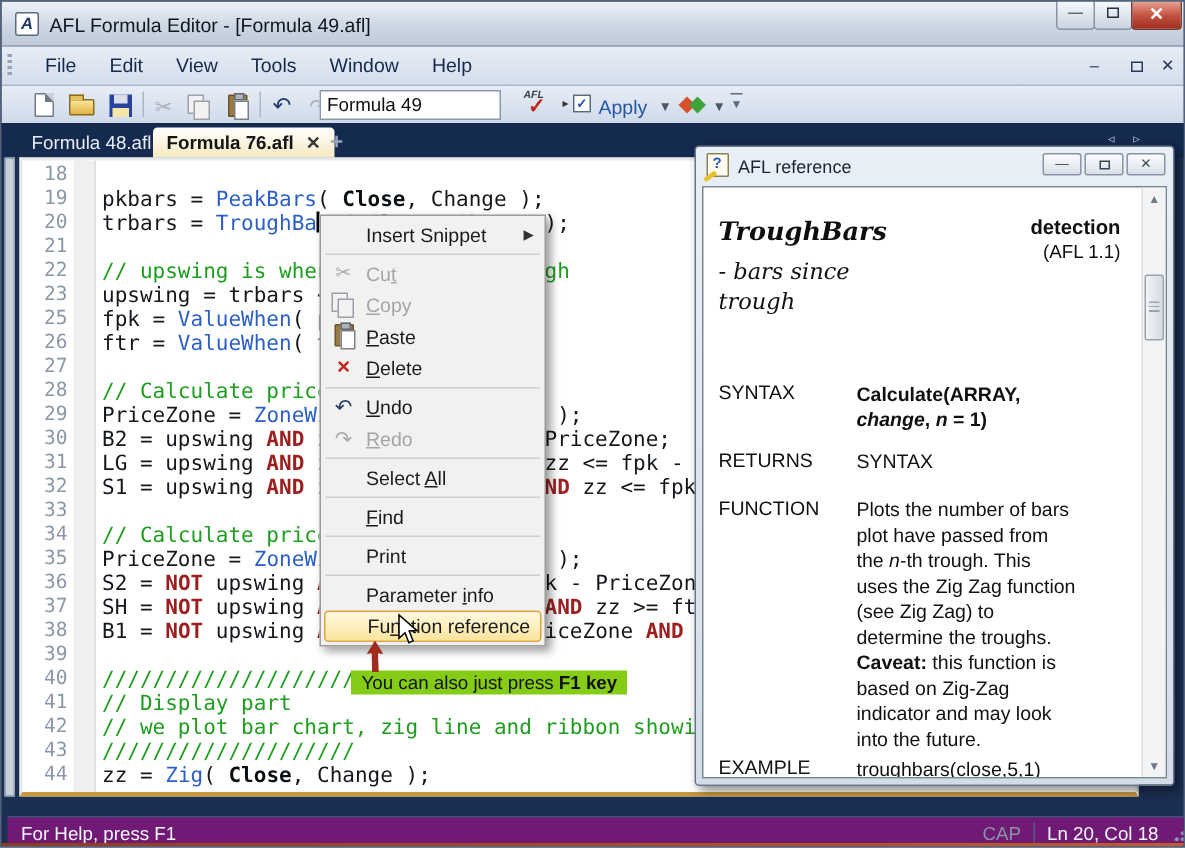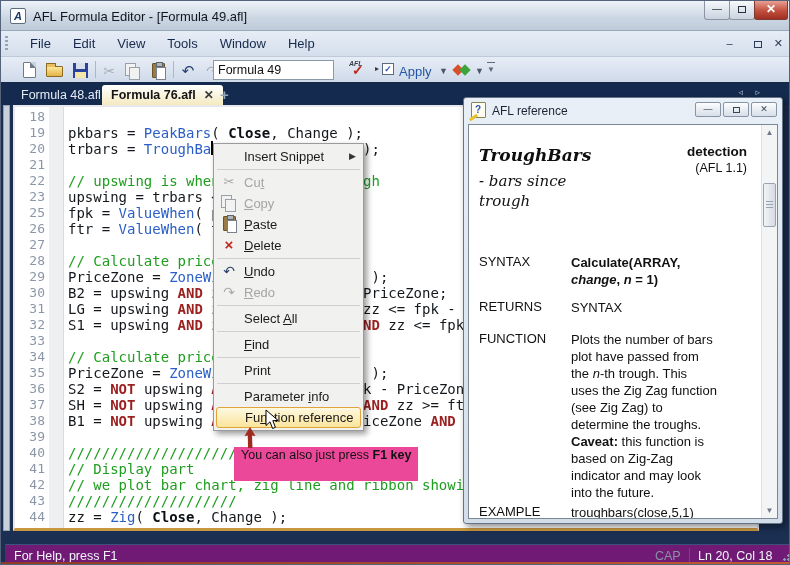"You can also just press" .tooltip { background: #ec4899 -> #84cc16; height: 34px -> 16px }
